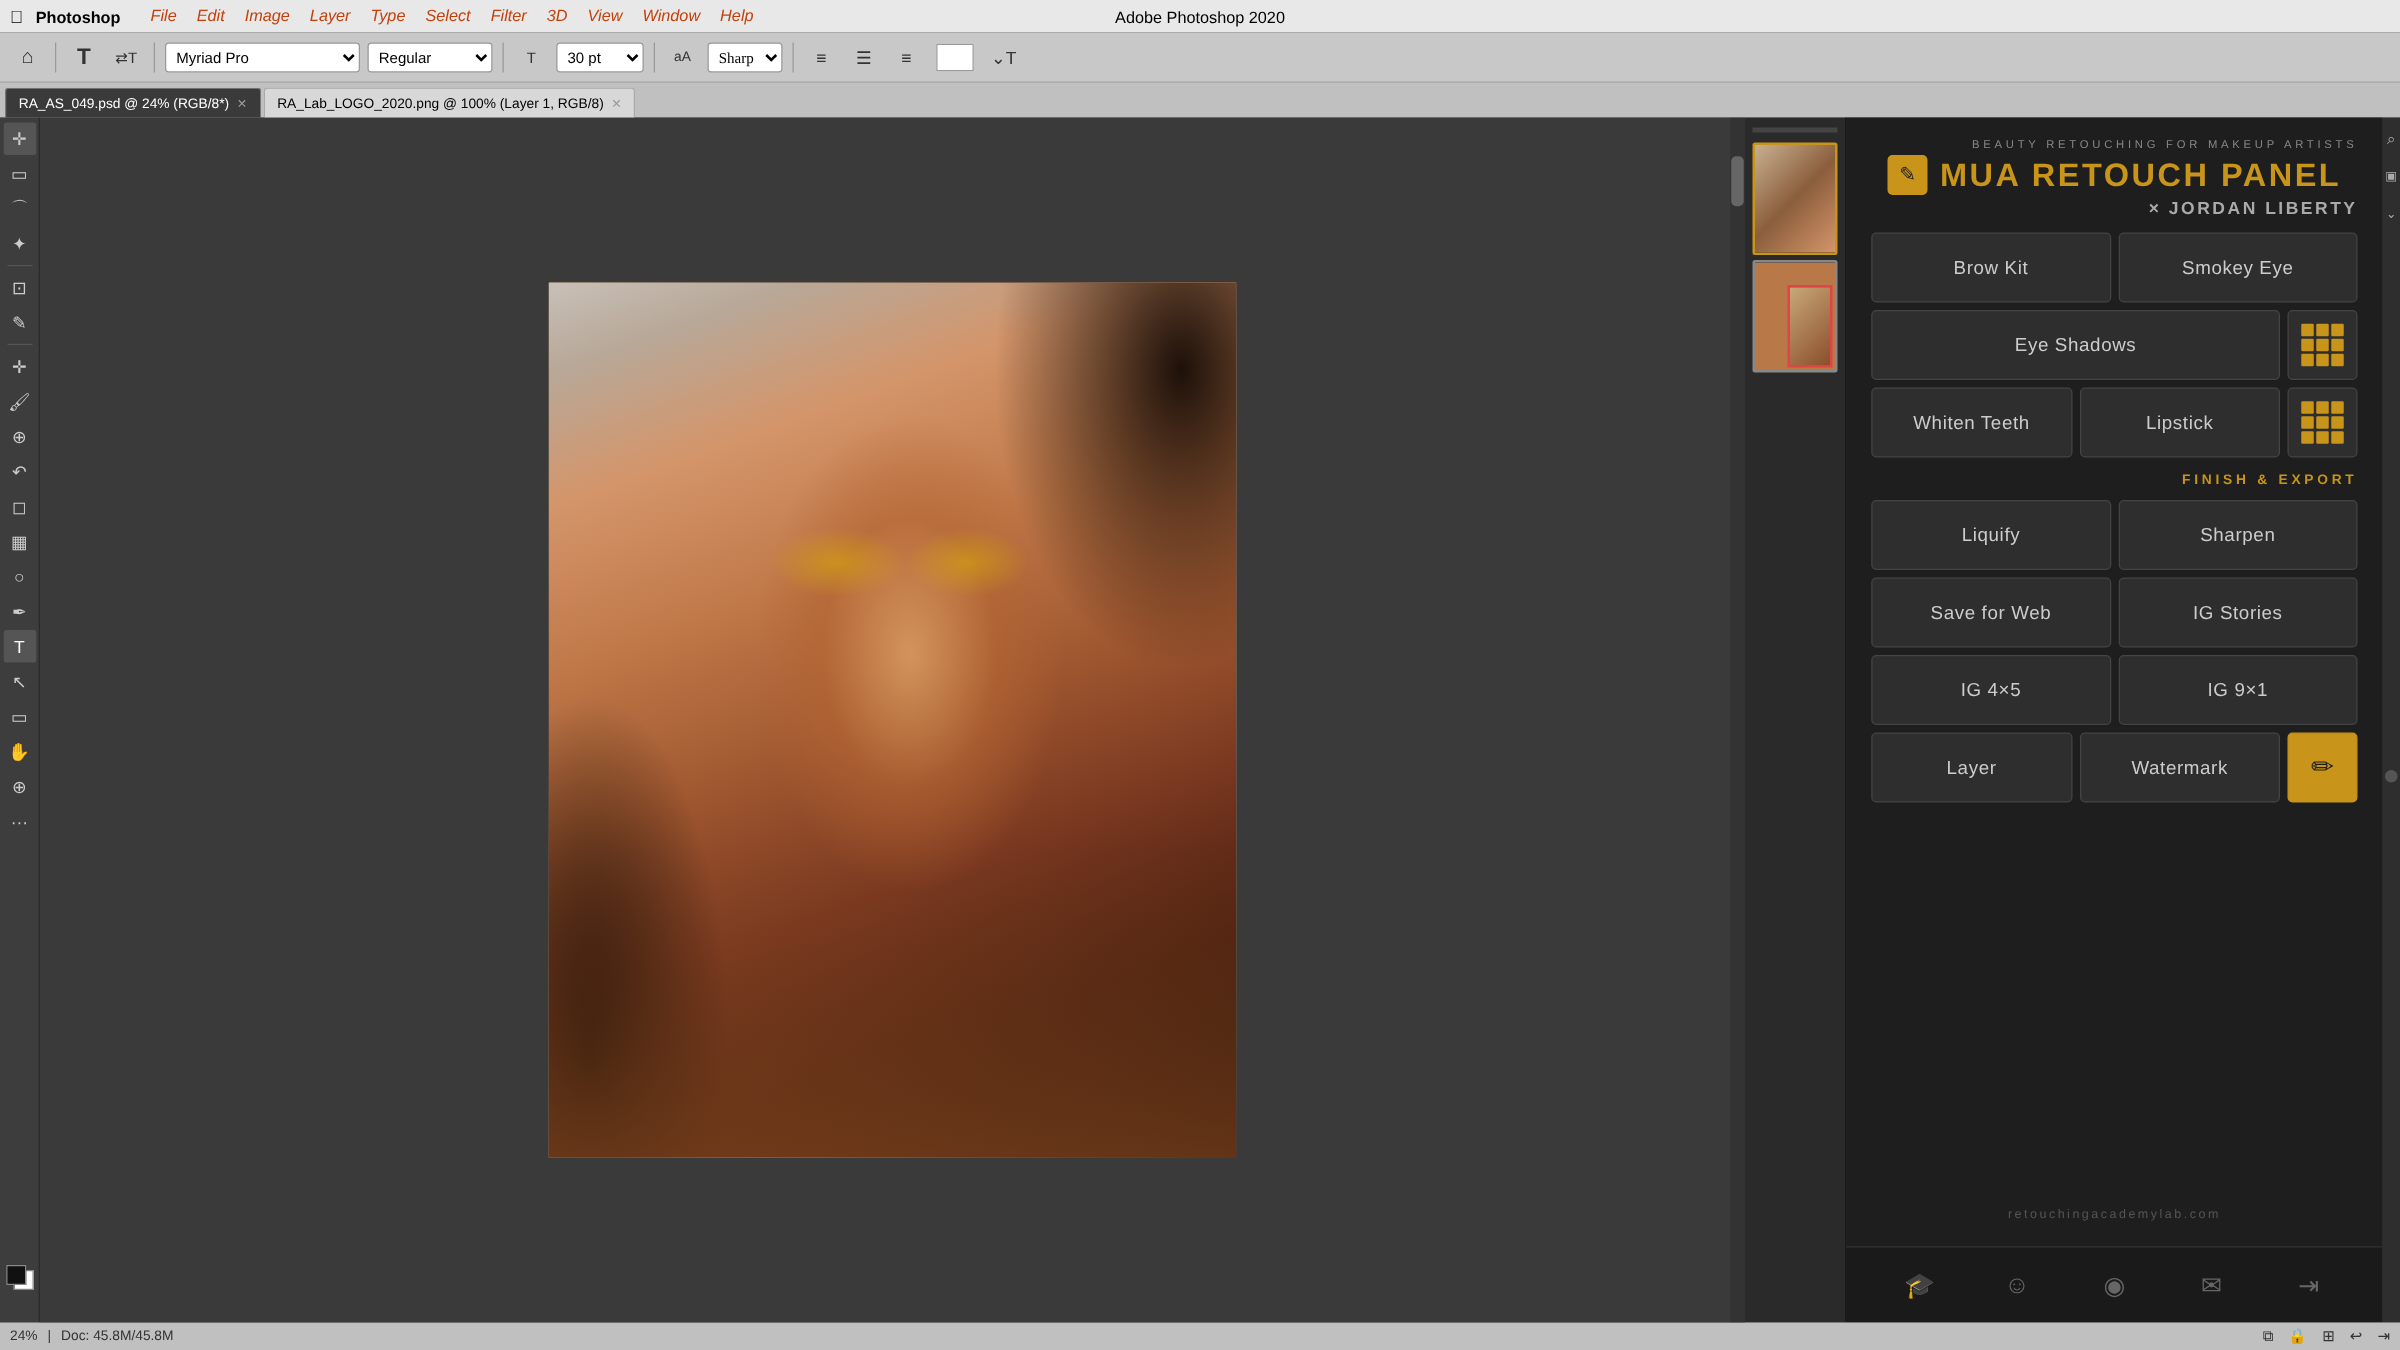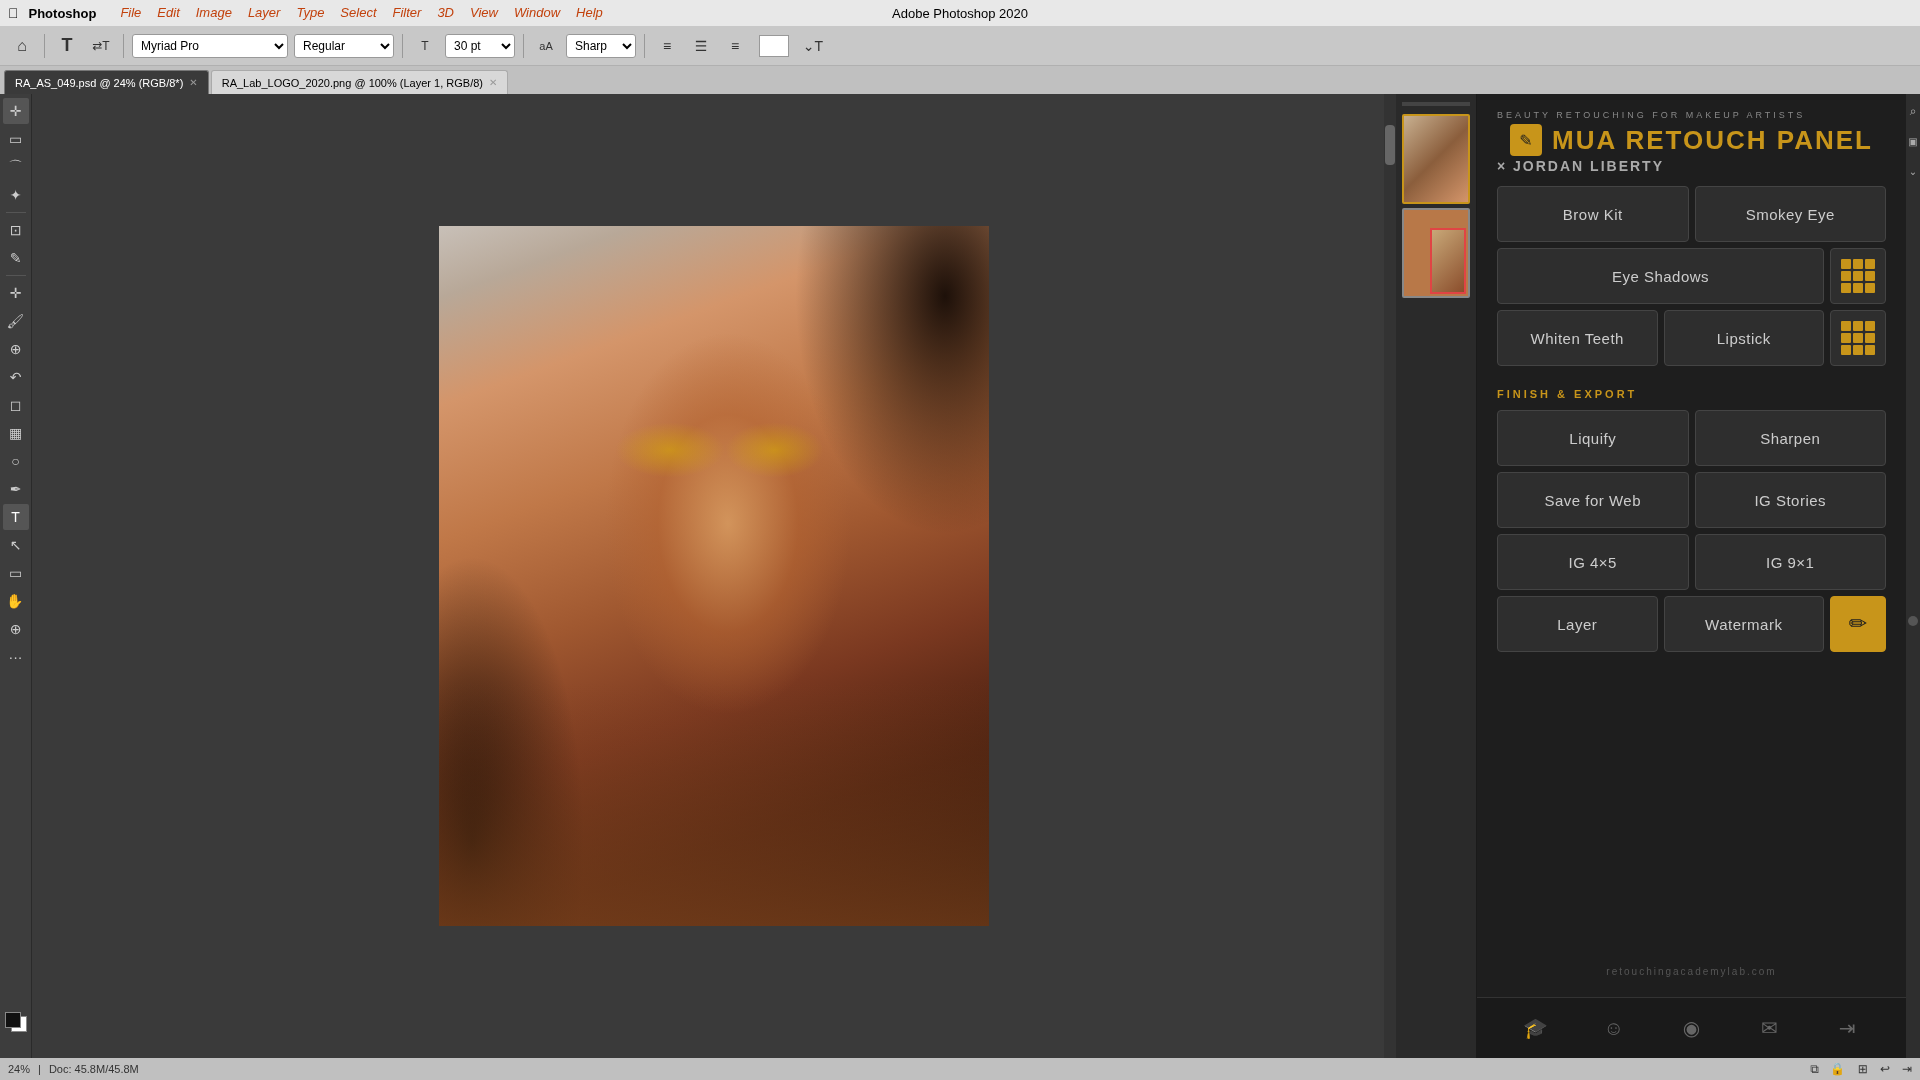"Sharp" select.toolbar-select { font-family: none -> Liberation Serif, serif; width: 70px -> 60px }
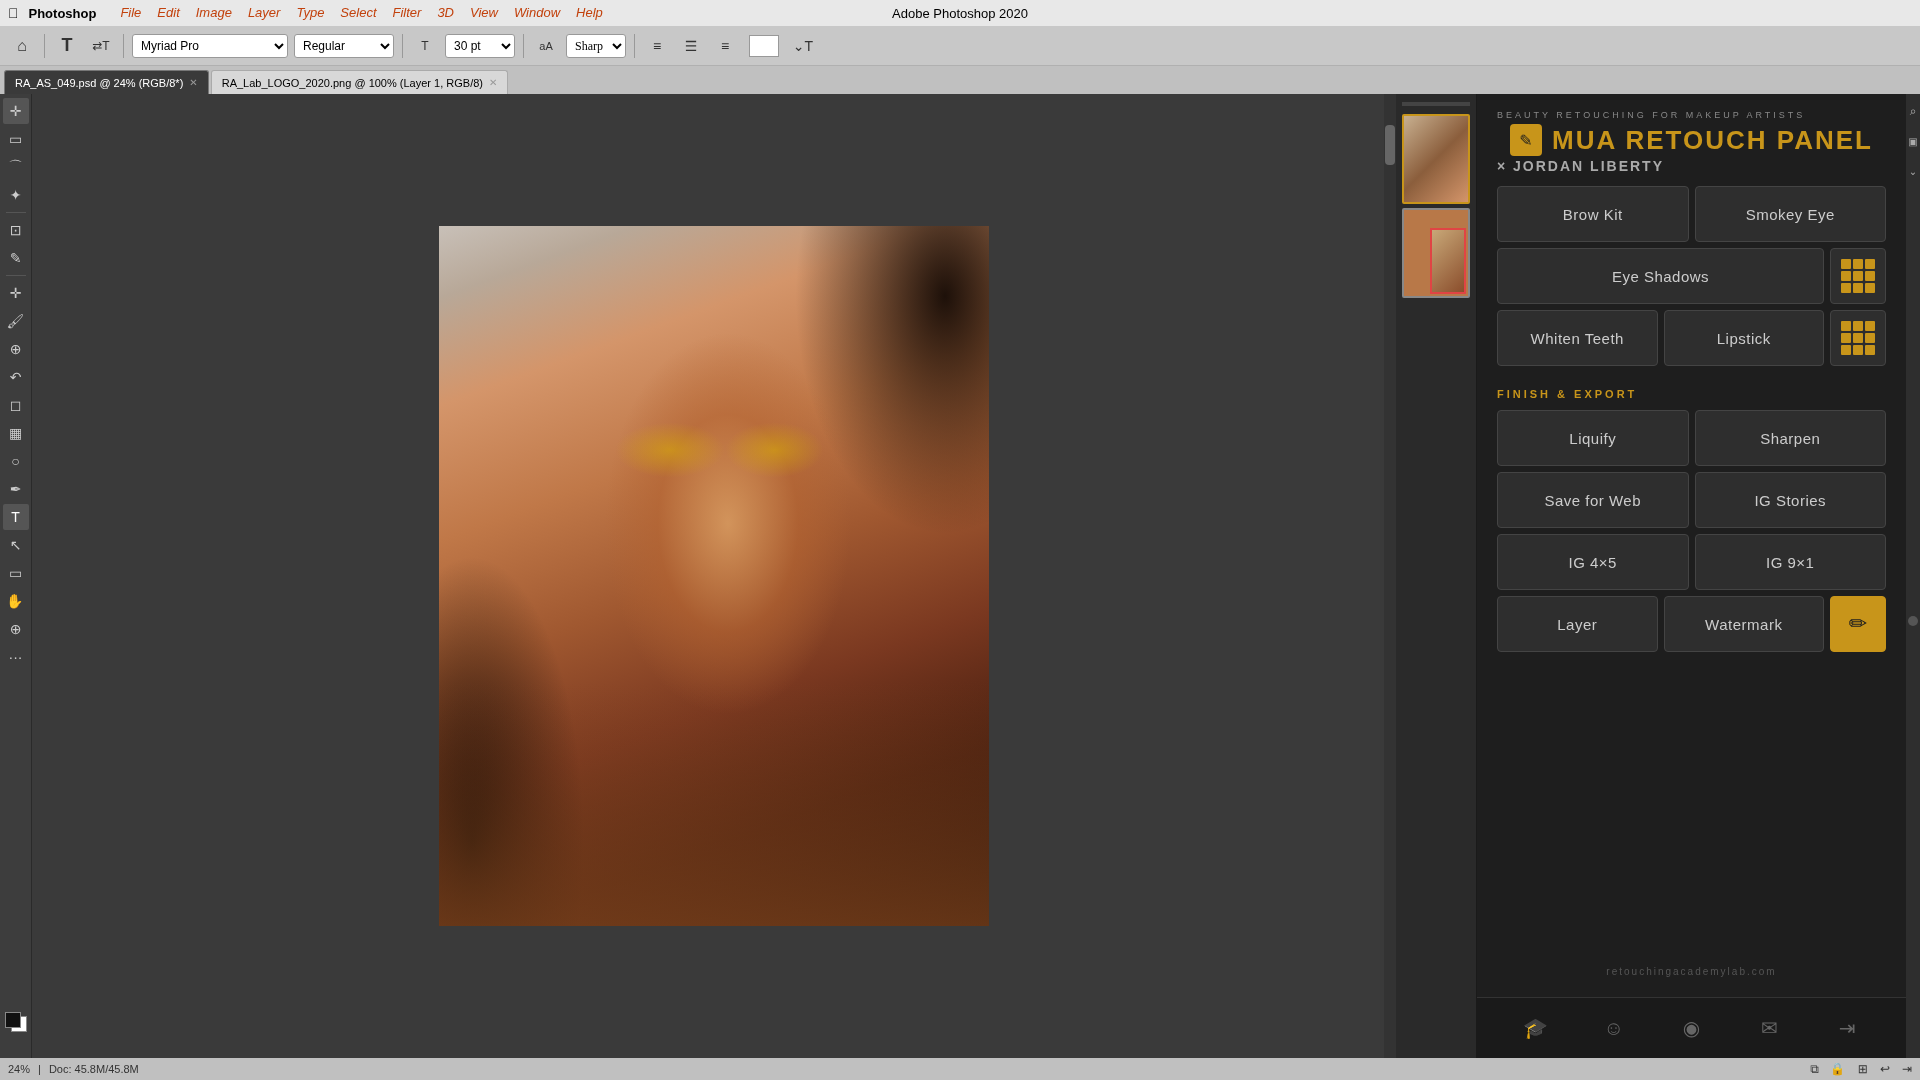"BEAUTY RETOUCHING FOR MAKEUP ARTISTS" .mua-header { text-align: left -> right }
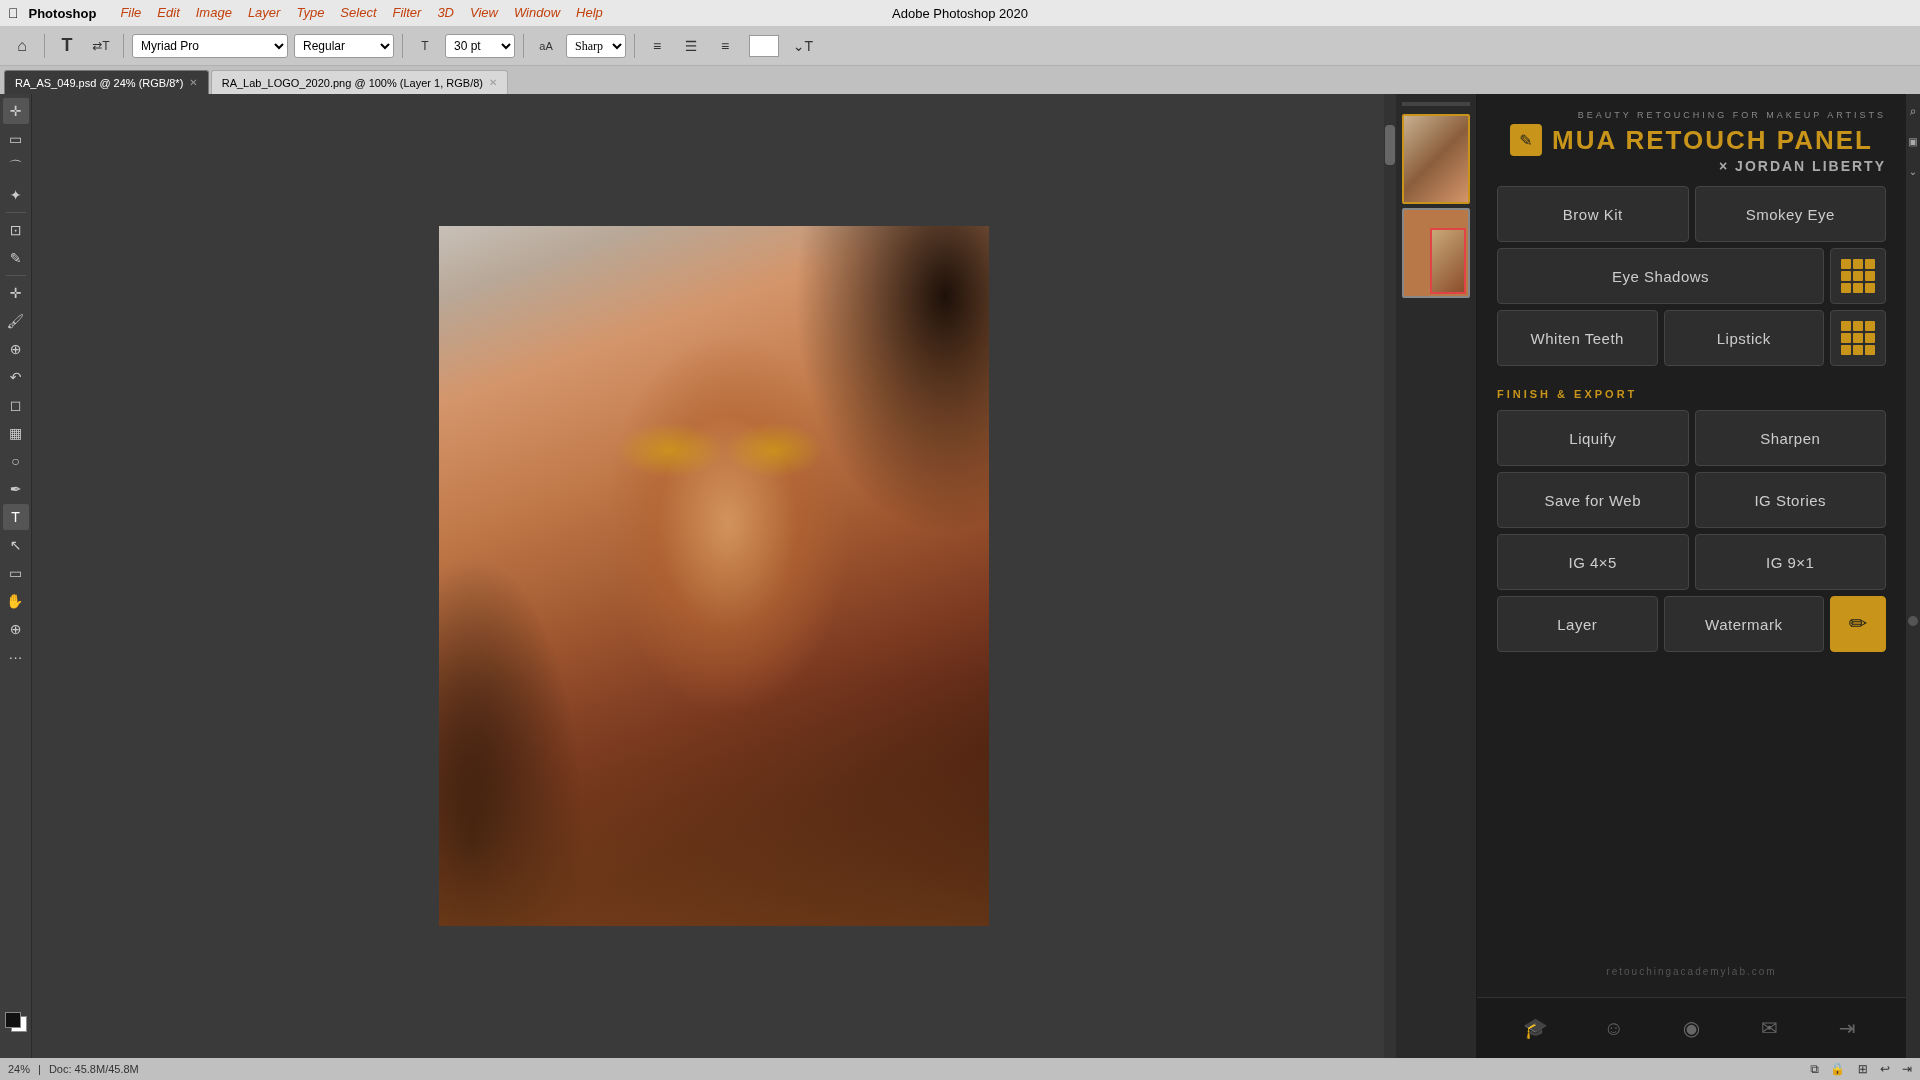"FINISH & EXPORT" .section-label { margin-top: 10px -> none; text-align: left -> right }
